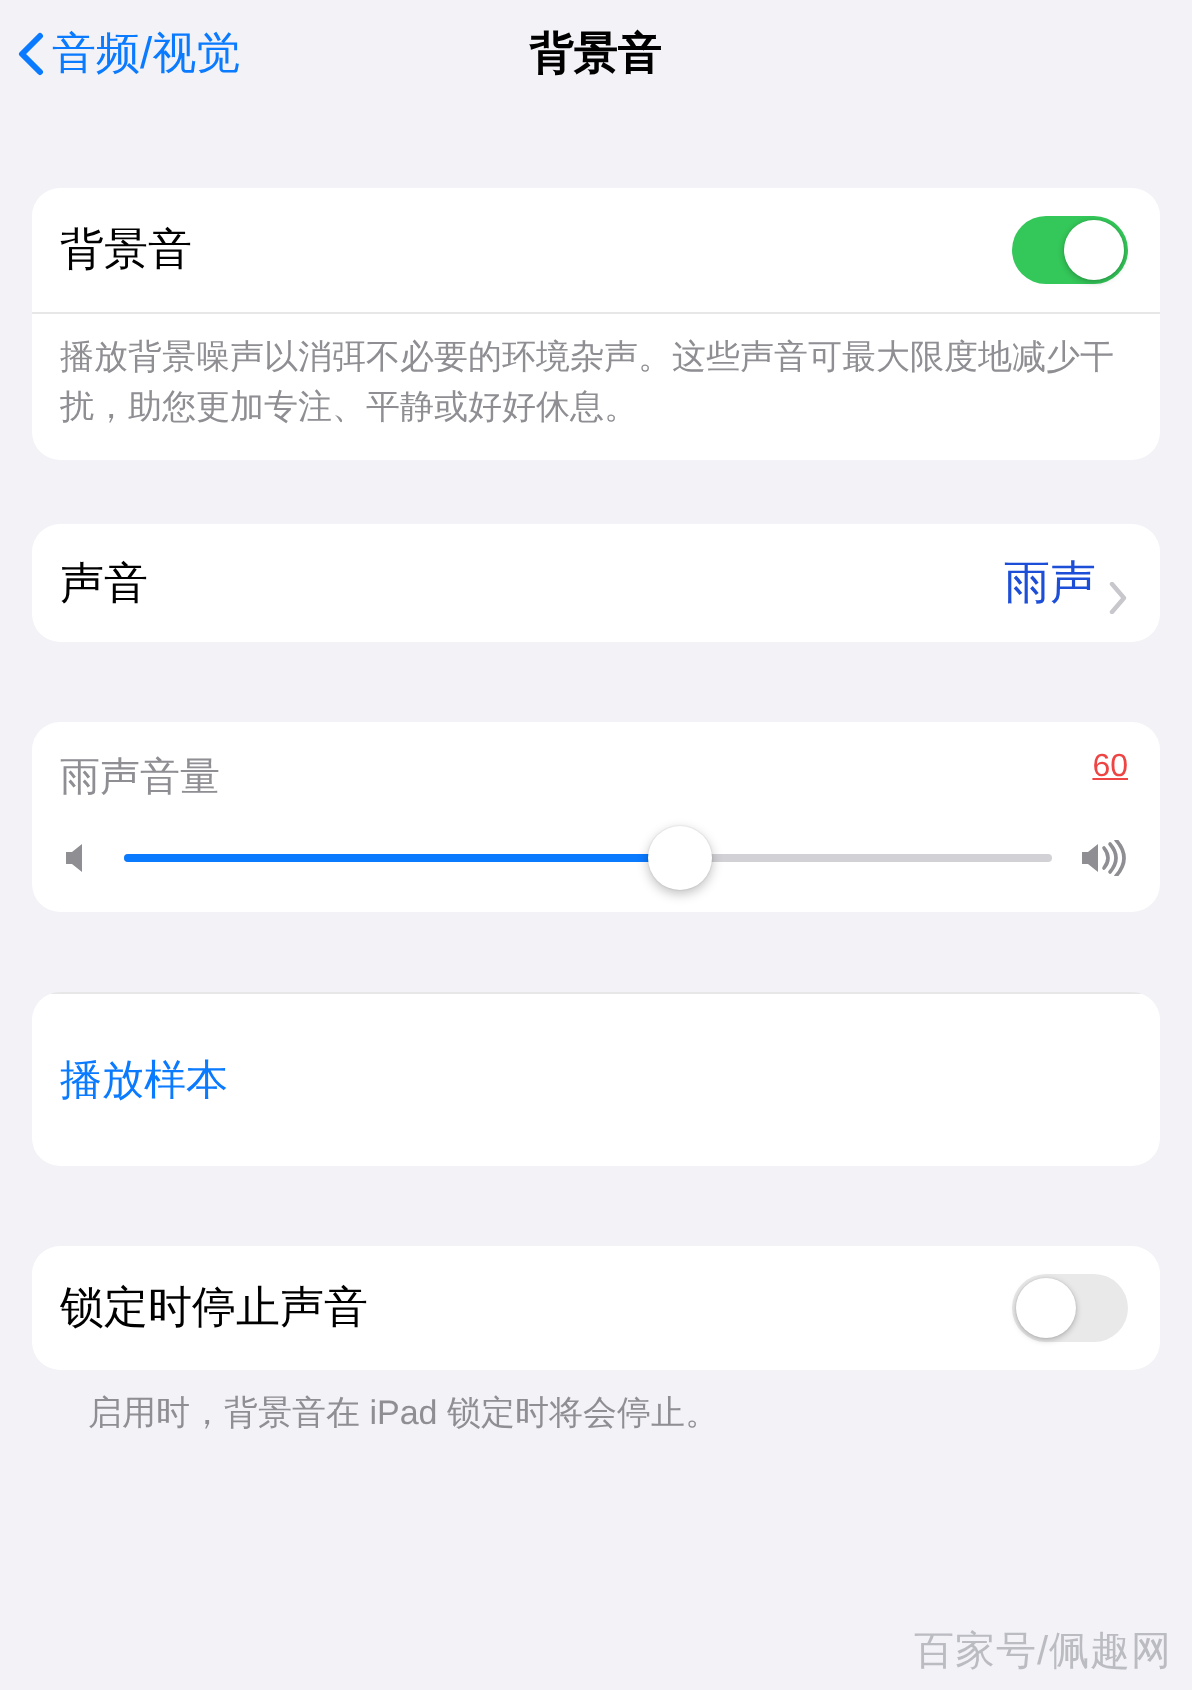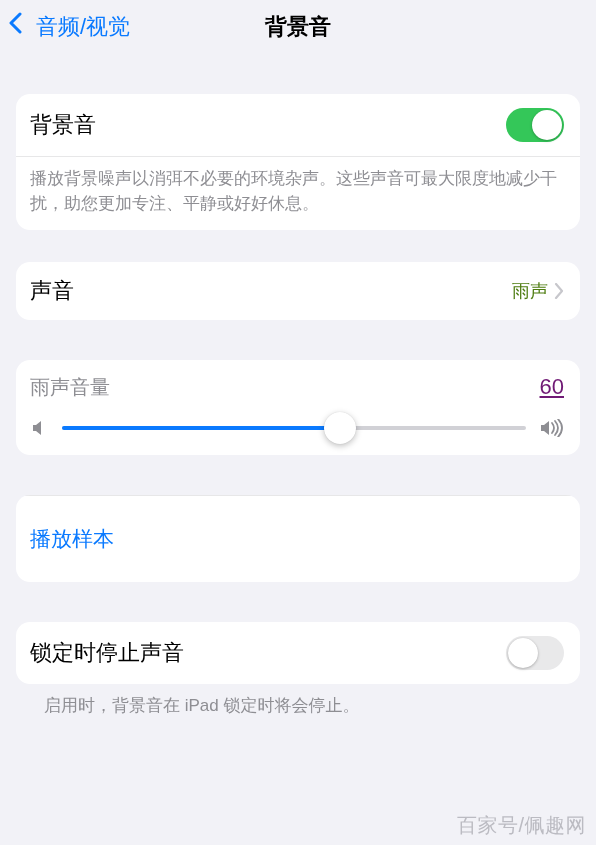"音频/视觉" .back { align-items: flex-start -> center; gap: 14px -> 4px }
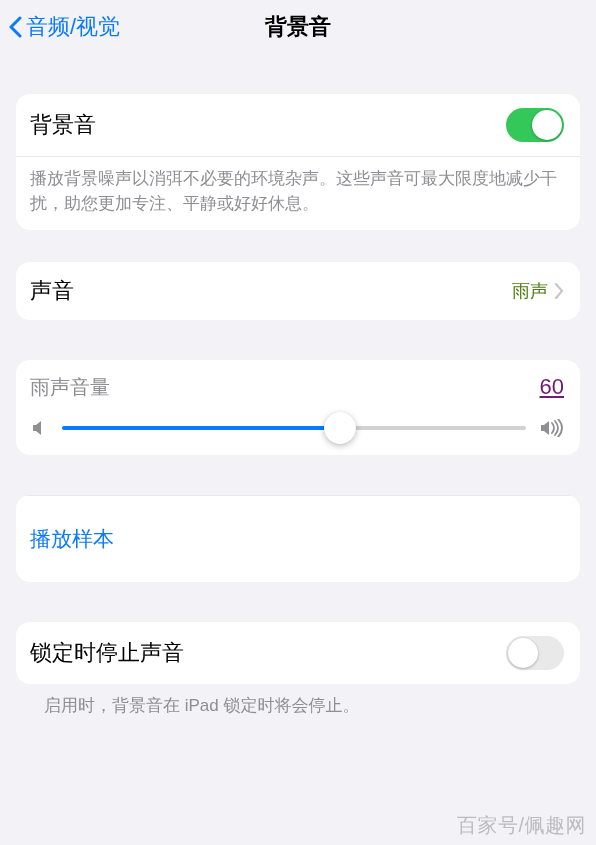"雨声" .row .value { align-items: center -> flex-end; color: #4d7c0f -> #1d4ed8; font-size: 18px -> 23px }
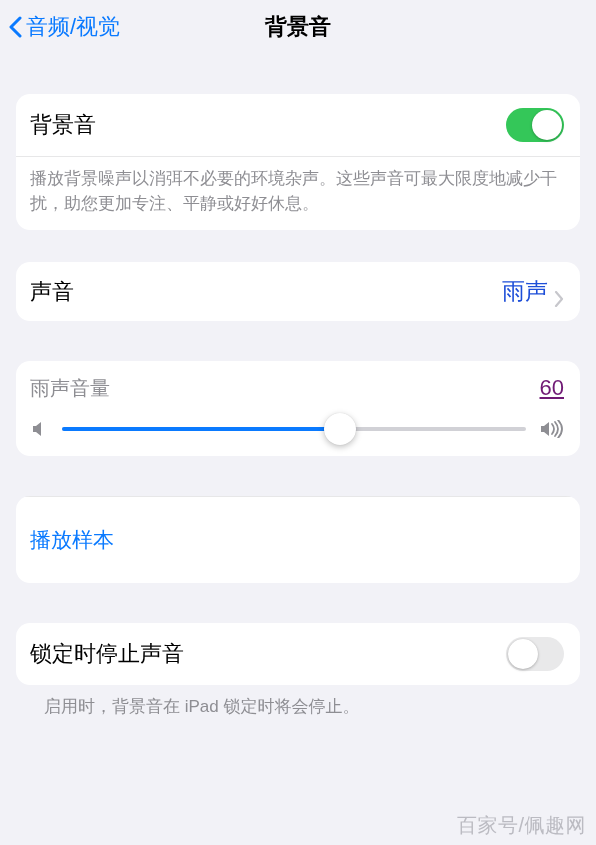"60" .slider-header .num { color: #701a75 -> #ef4444; font-size: 22px -> 16px }
